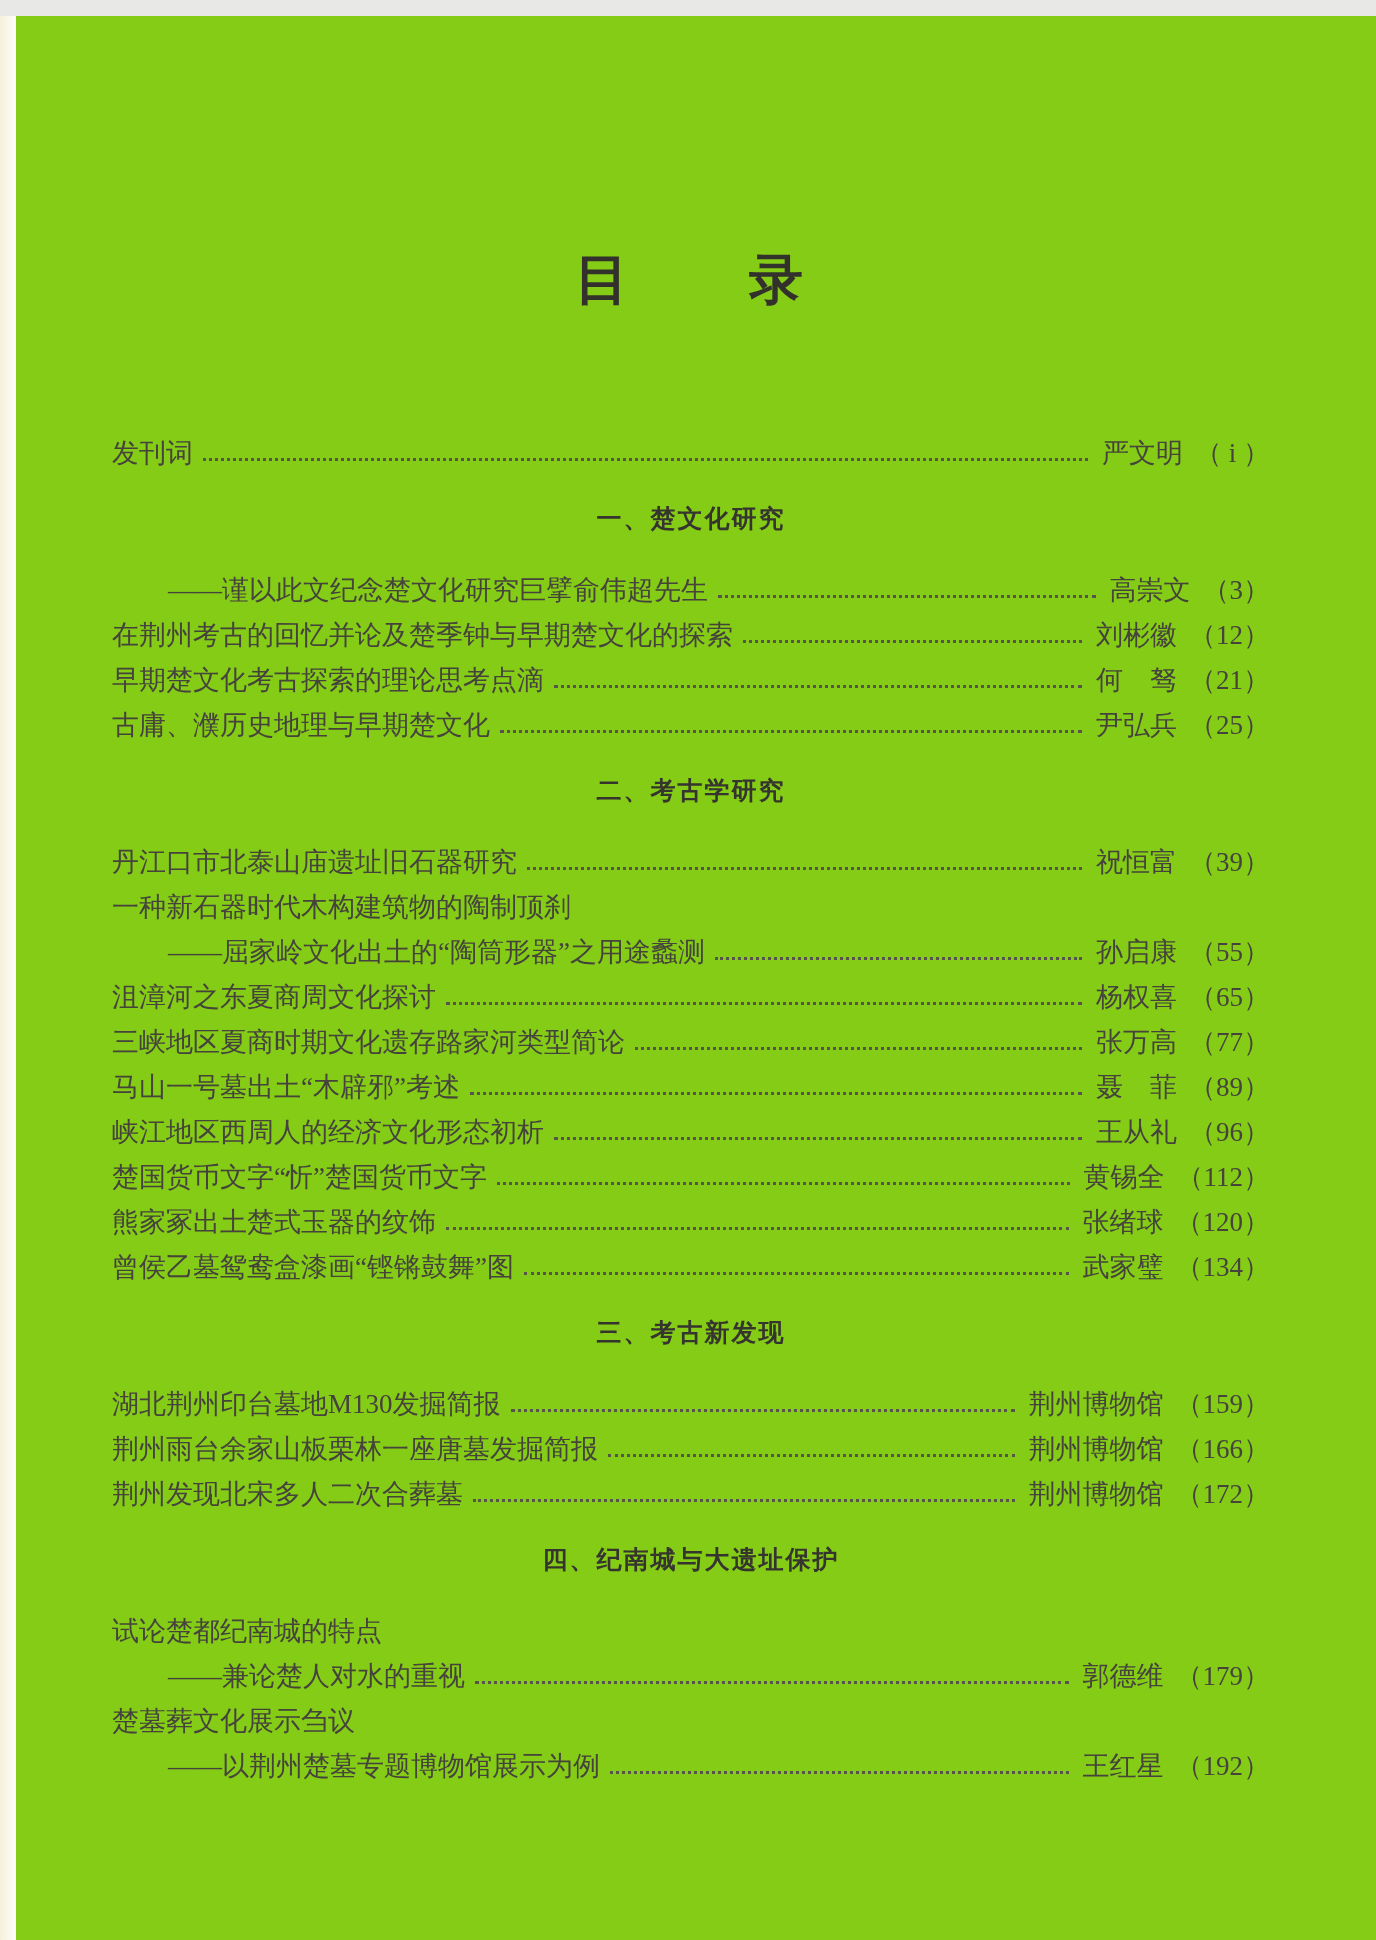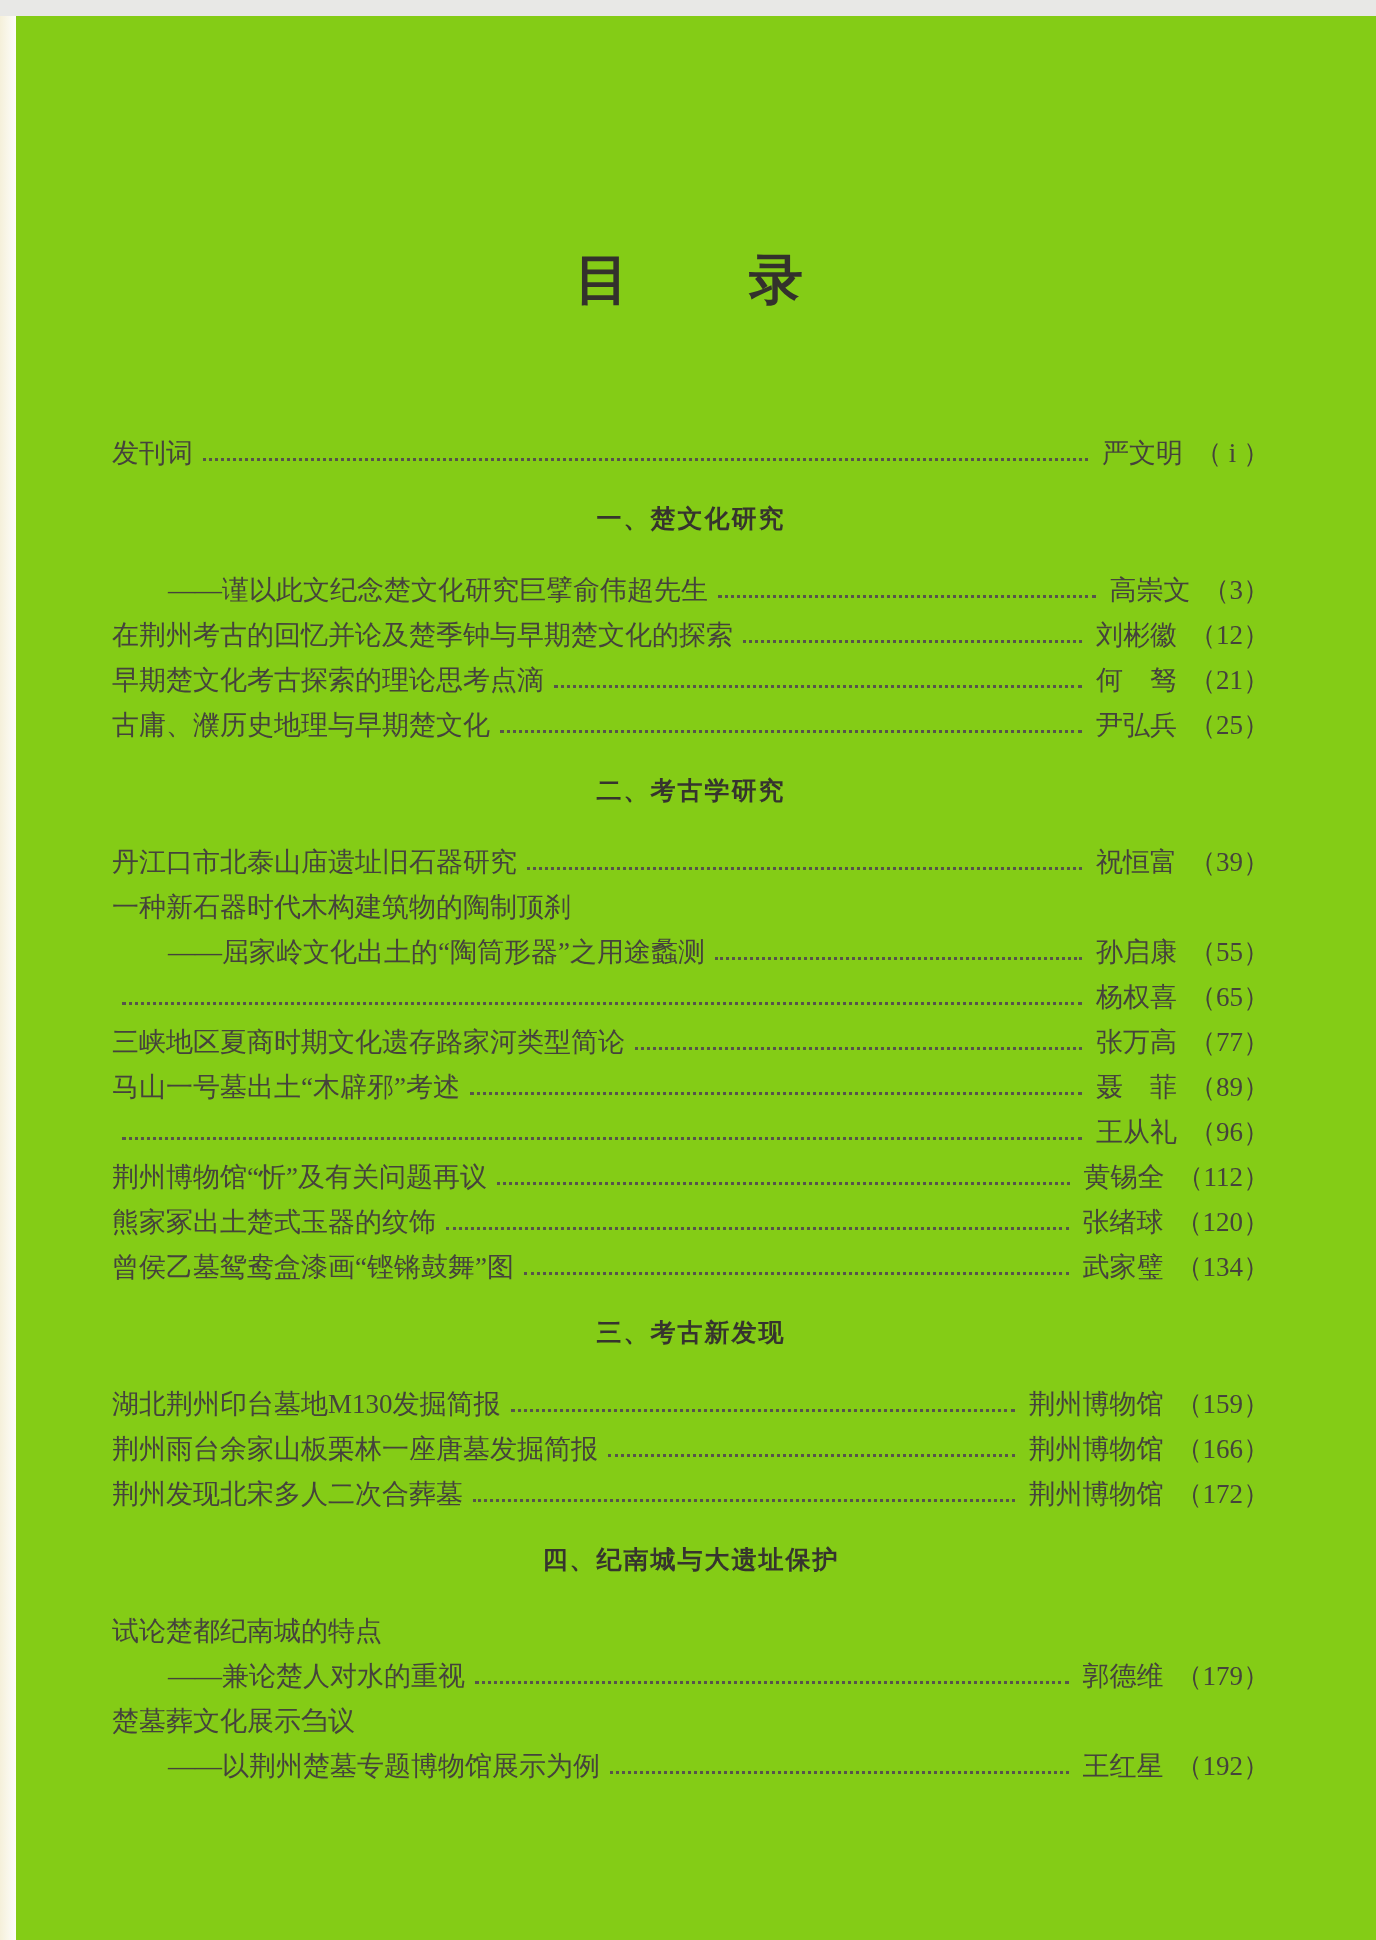"沮漳河之东夏商周文化探讨" span.t { html: none -> <span>沮漳河之东夏商周文化探讨</span> }
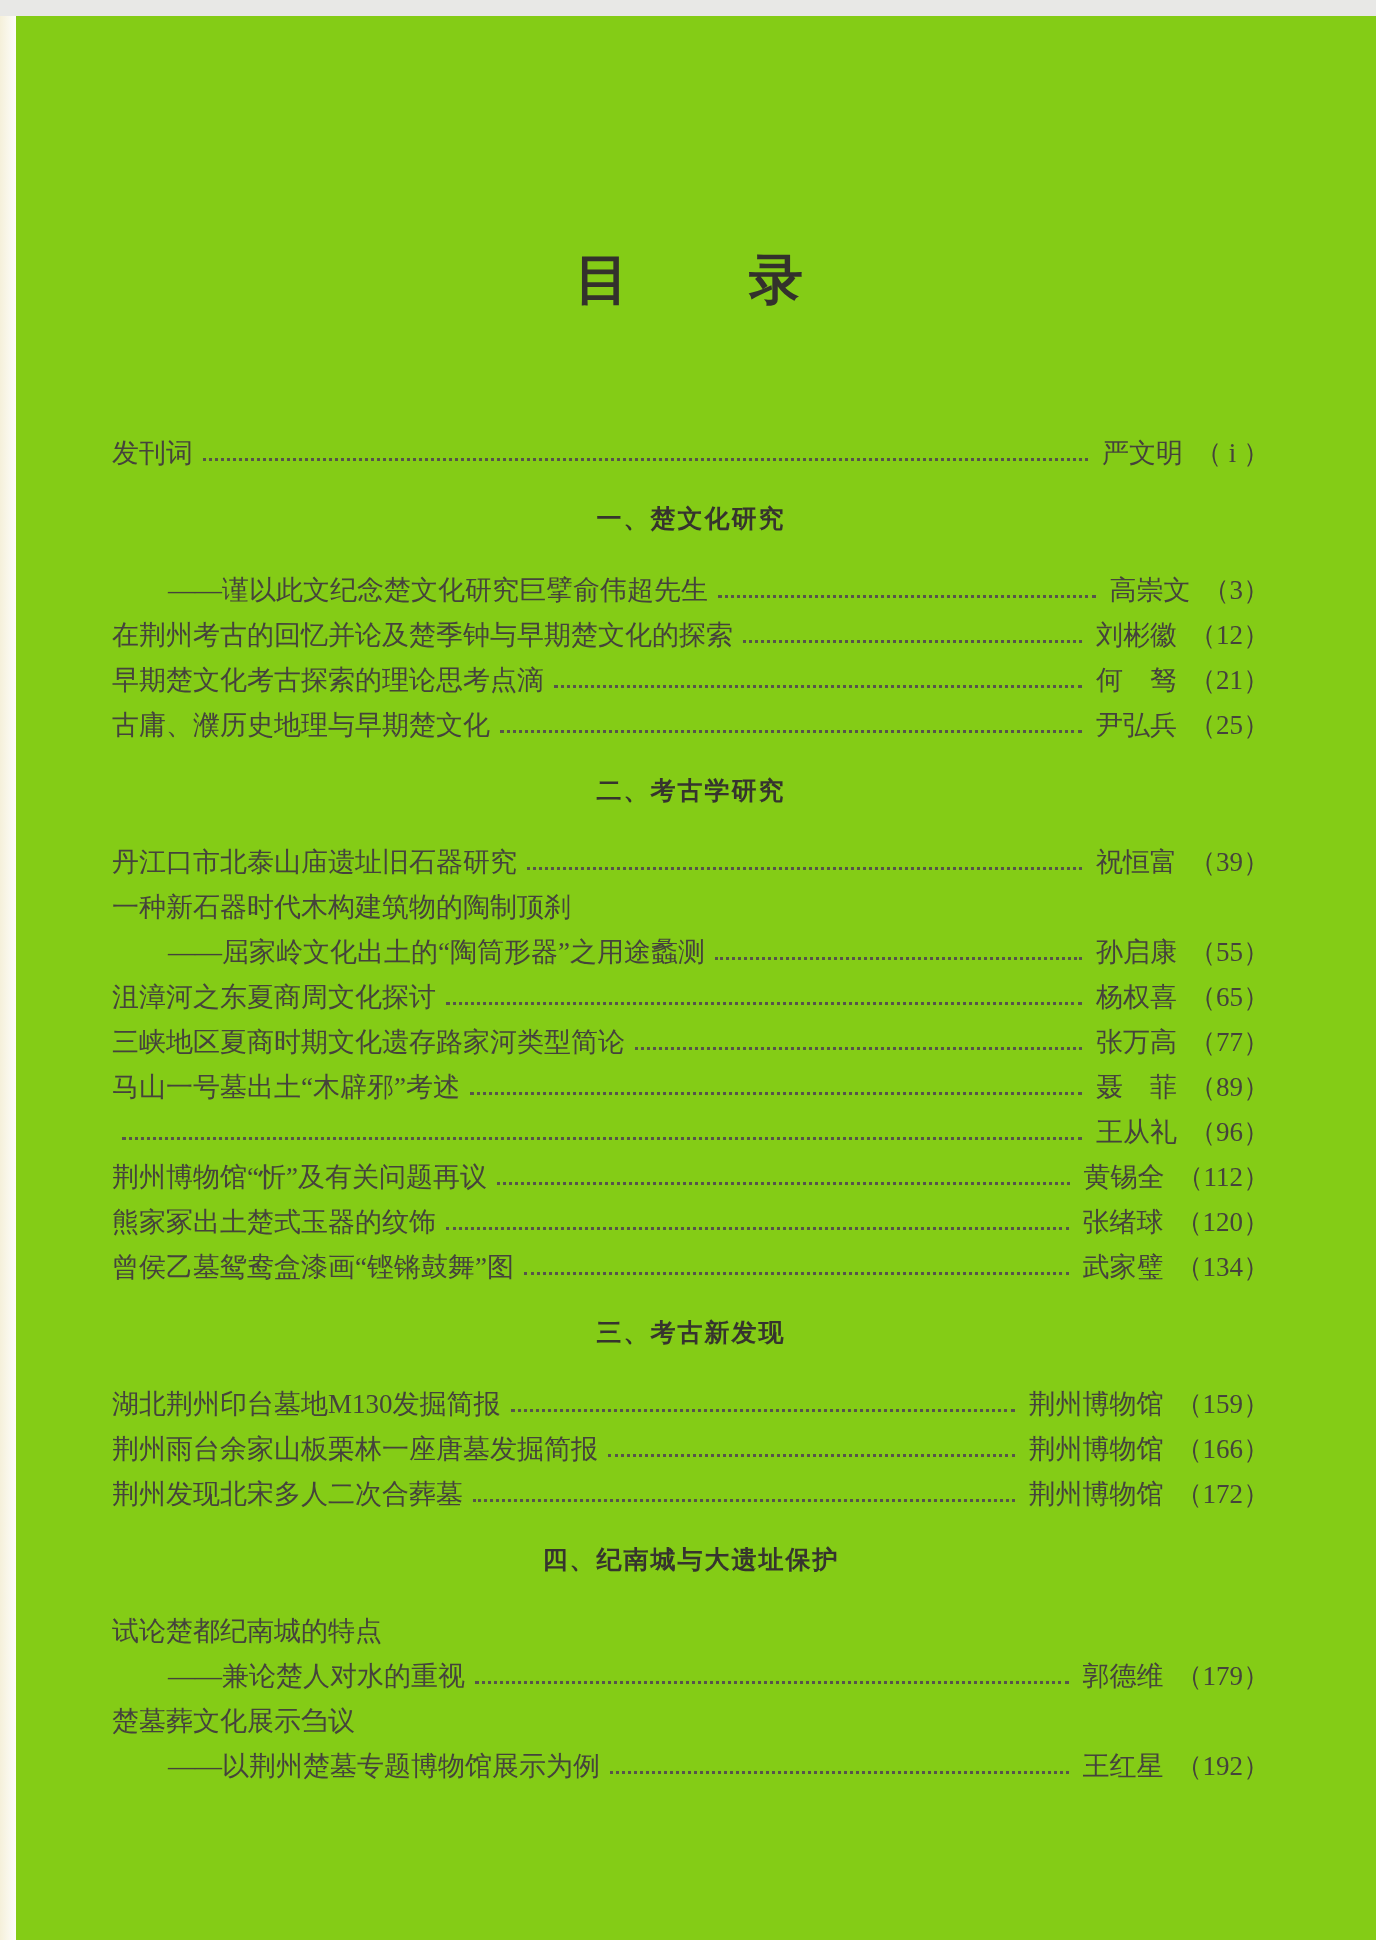"峡江地区西周人的经济文化形态初析" span.t { html: none -> <span>峡江地区西周人的经济文化形态初析</span> }
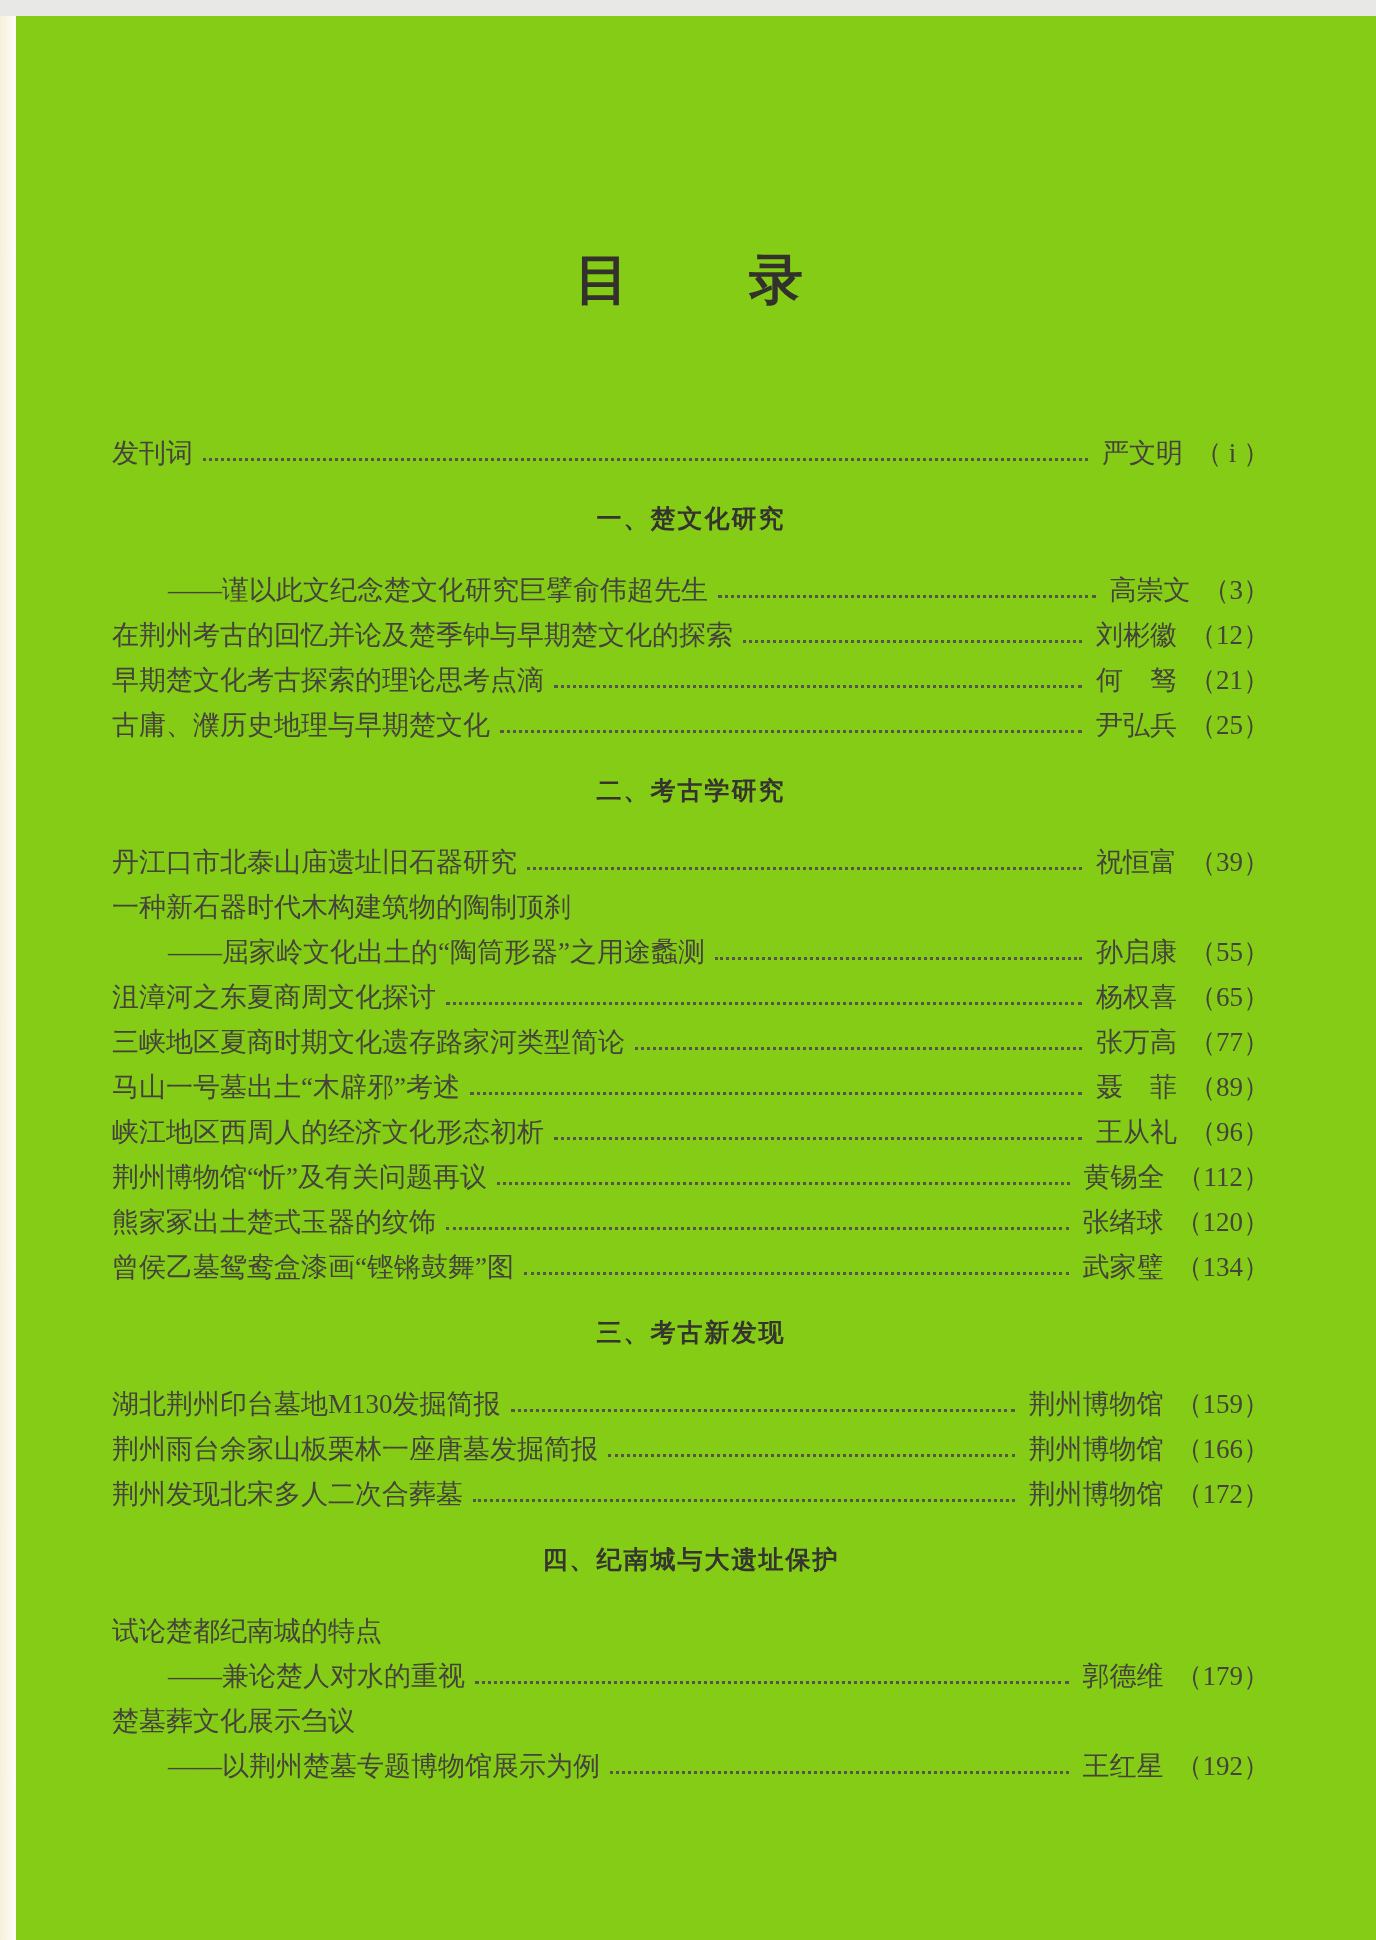"荆州博物馆“忻”及有关问题再议" span.t { text: 荆州博物馆“忻”及有关问题再议 -> 楚国货币文字“忻”楚国货币文字 }
